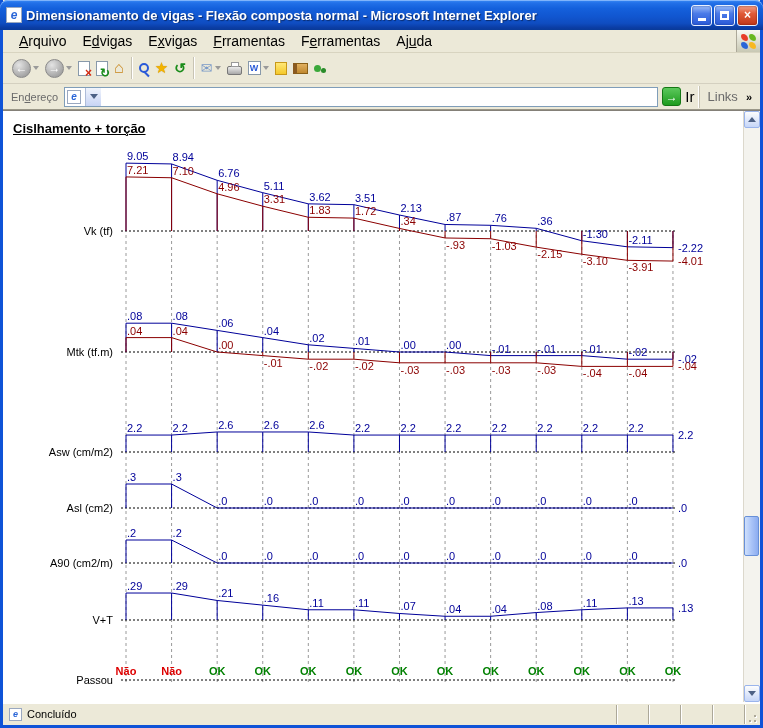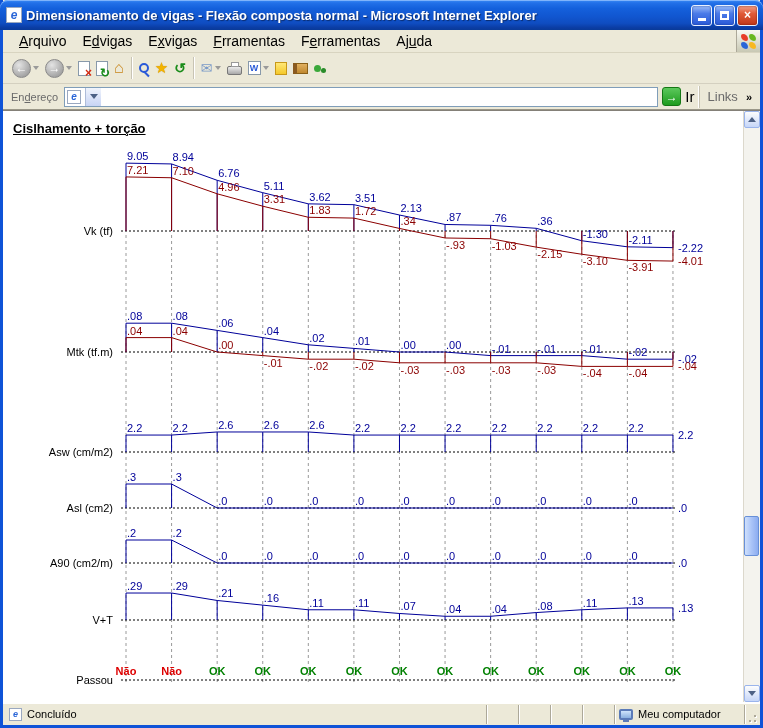"Meu computador" div.pane { html: <div> <span> <i></i> </span> <span>Meu computador</span> </div> -> none }
